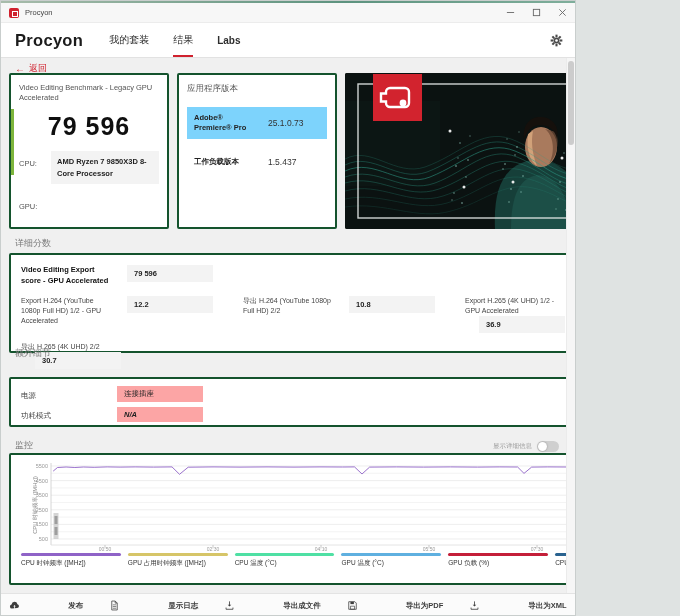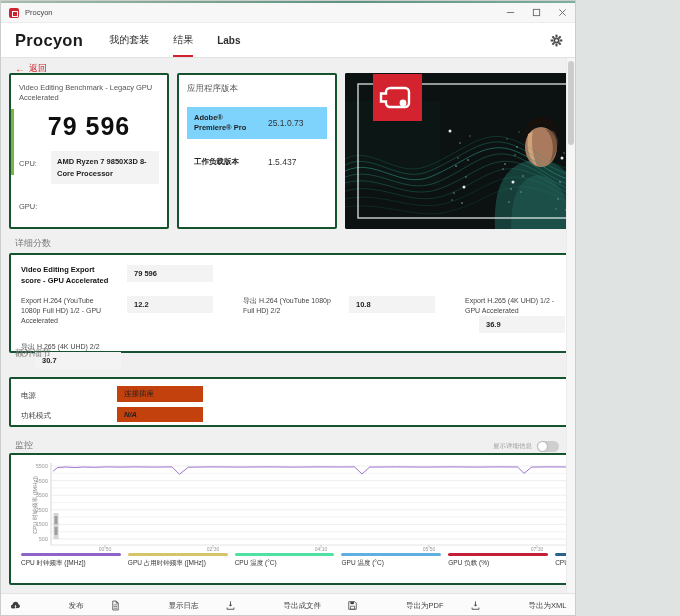"连接插座" .ex-box { background: #c2410c -> #fca5a5 }
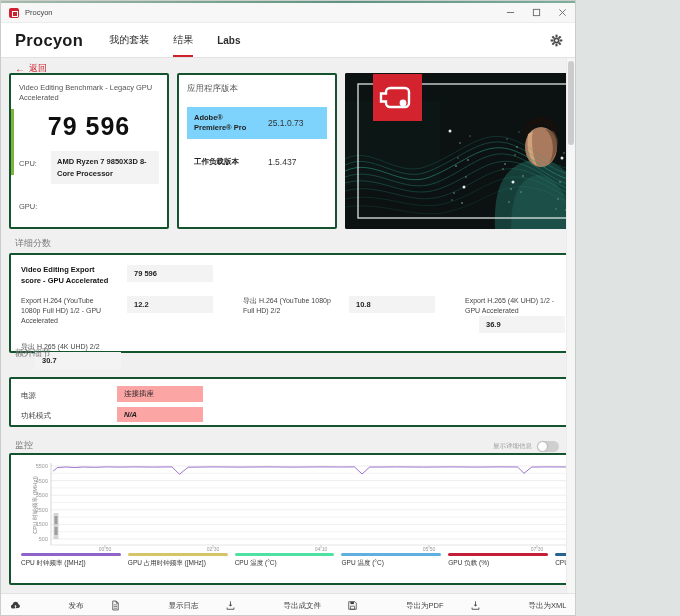"发布" .action .lbl { font-weight: 400 -> 700 }
